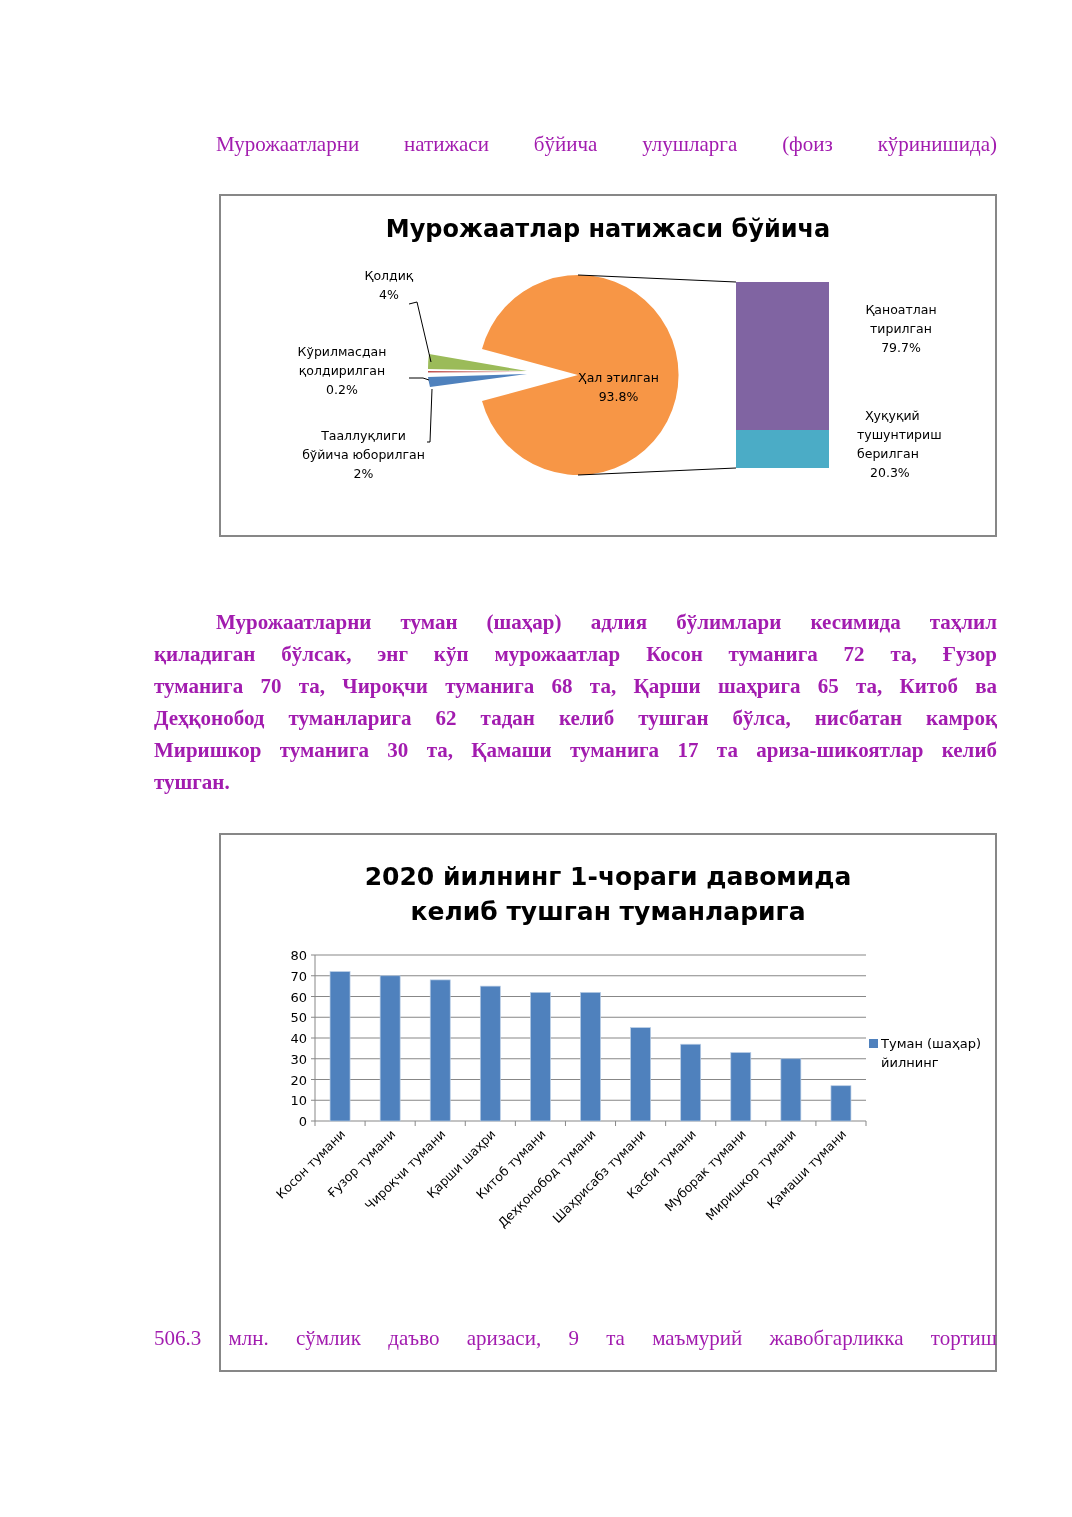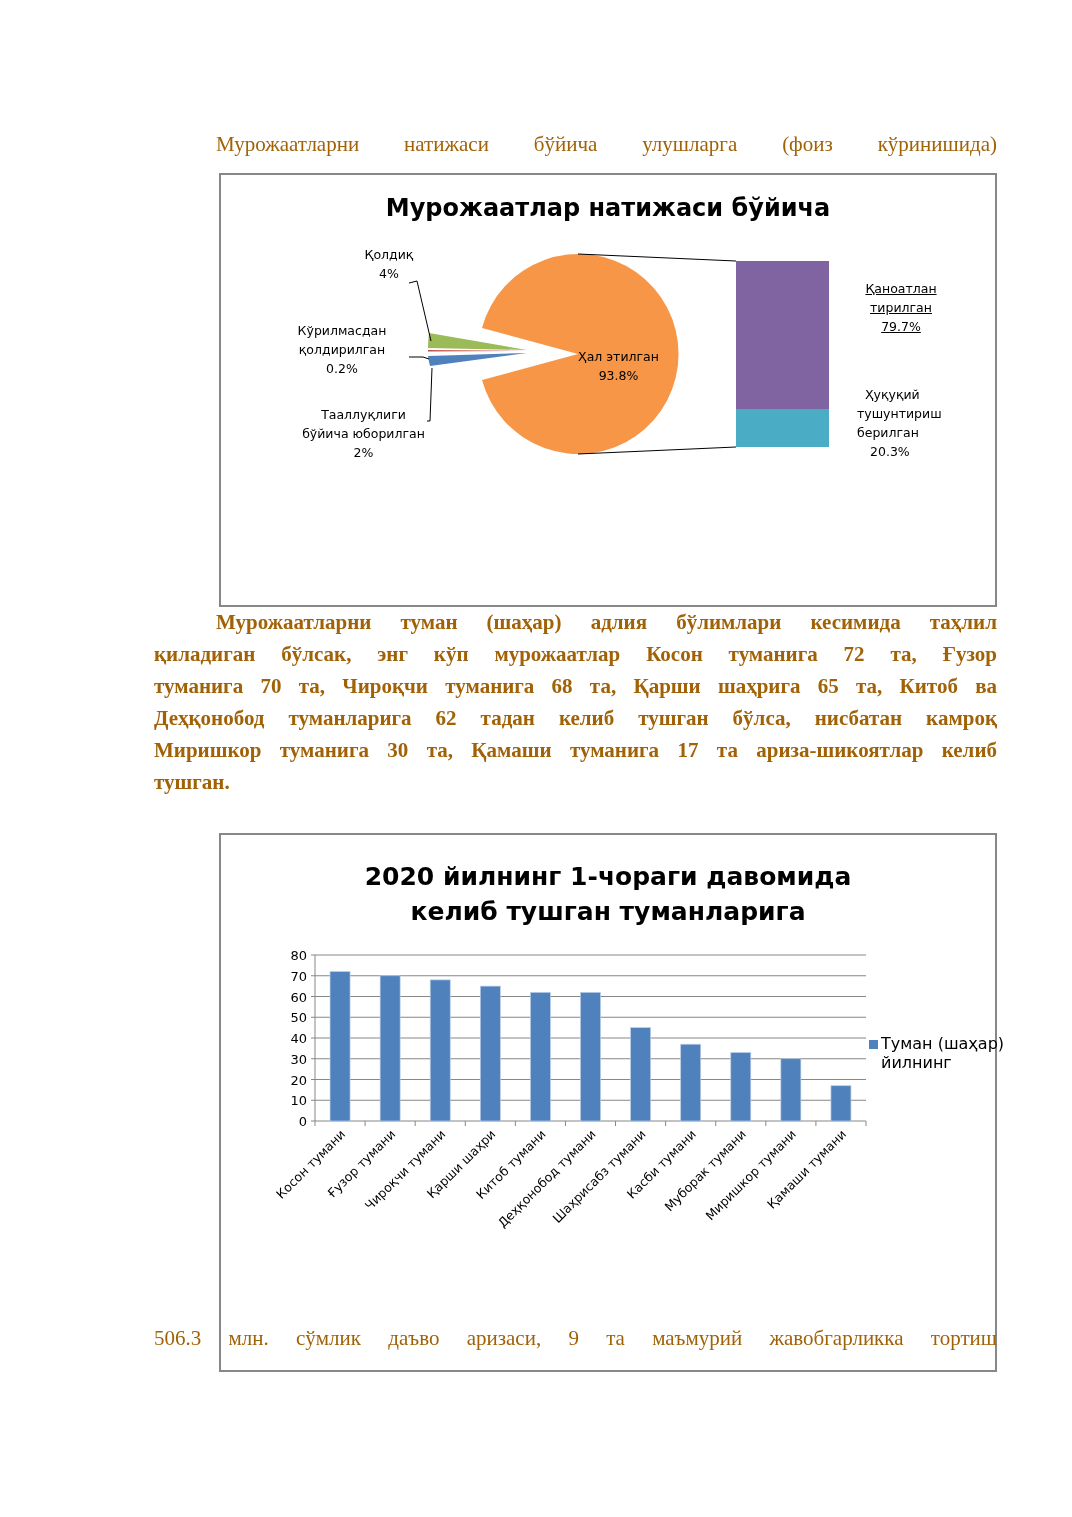"Мурожаатларни натижаси бўйича улушларга" .para { color: #a16207 -> #a21caf }
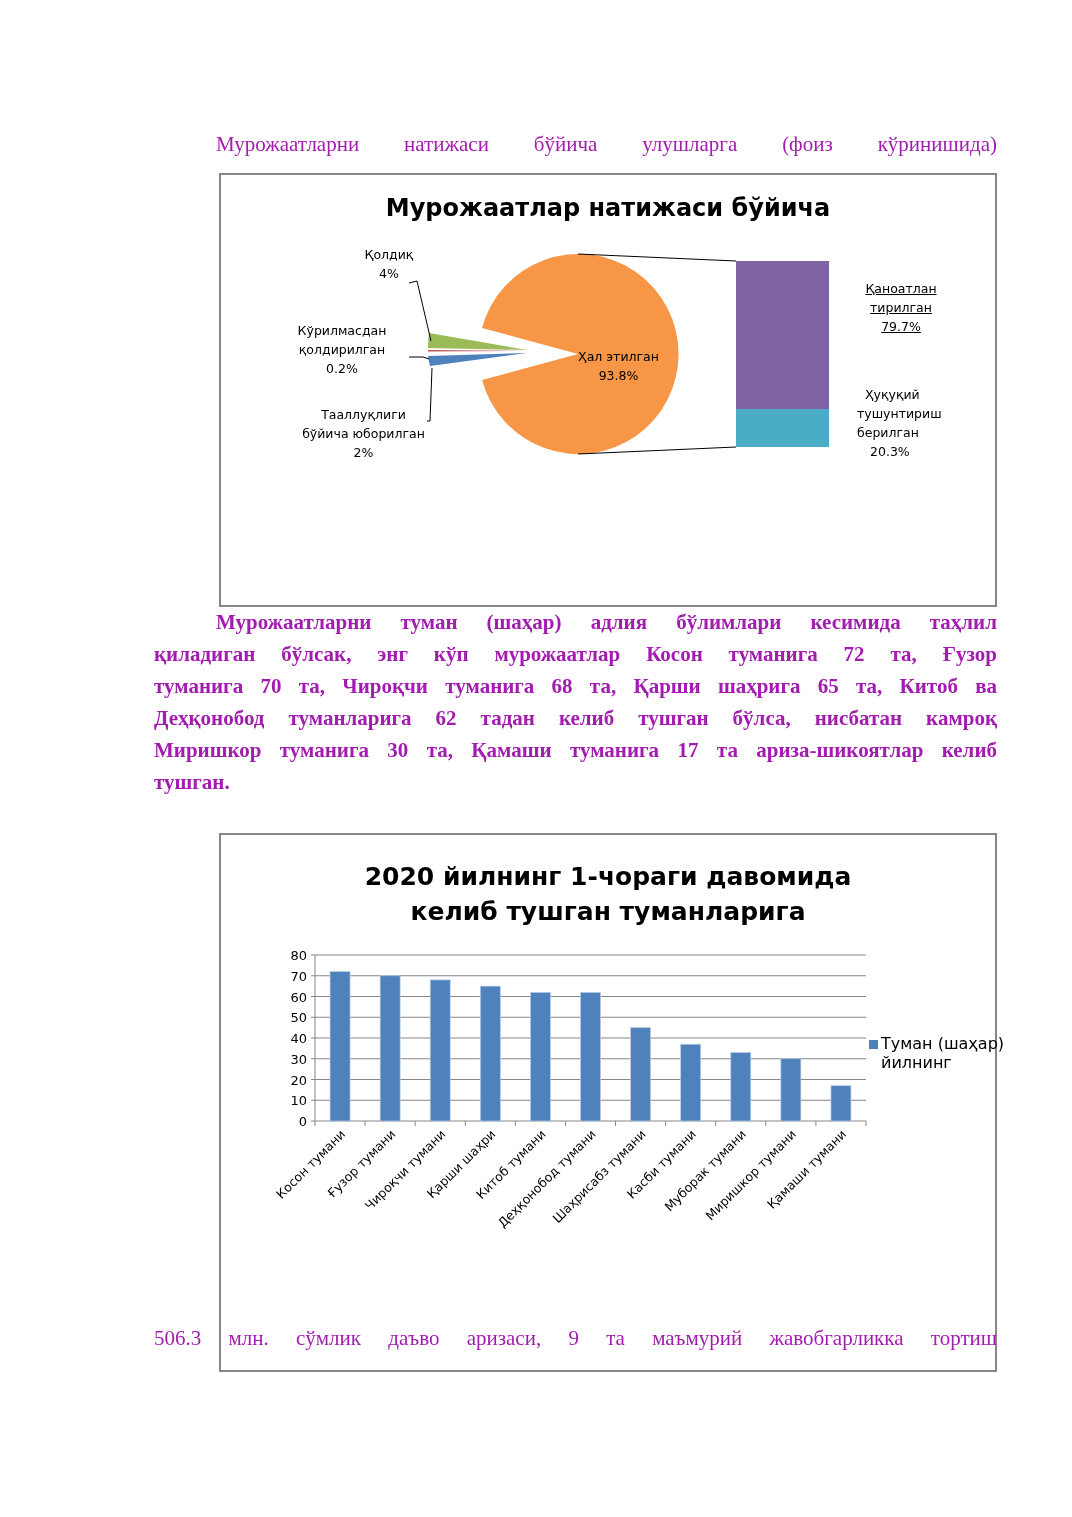"Мурожаатлар натижаси бўйича" div.chart-box { height: 434px -> 343px; top: 173px -> 194px }
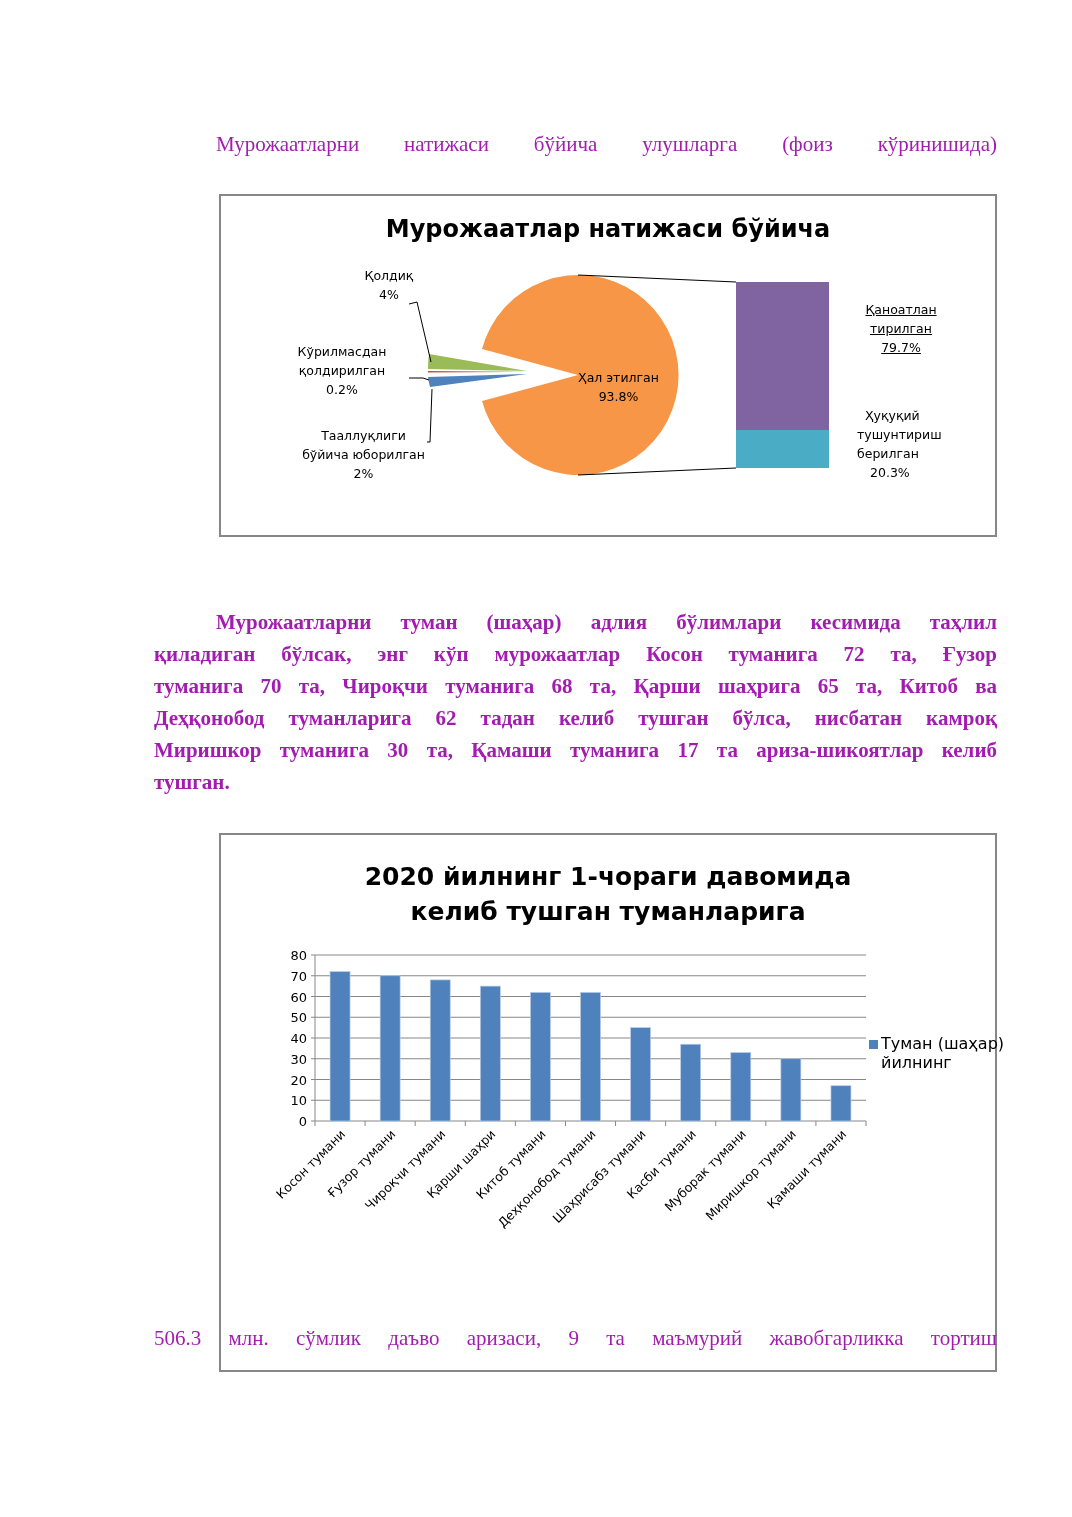"Қаноатлан" div.lbl { text-decoration: underline -> none }
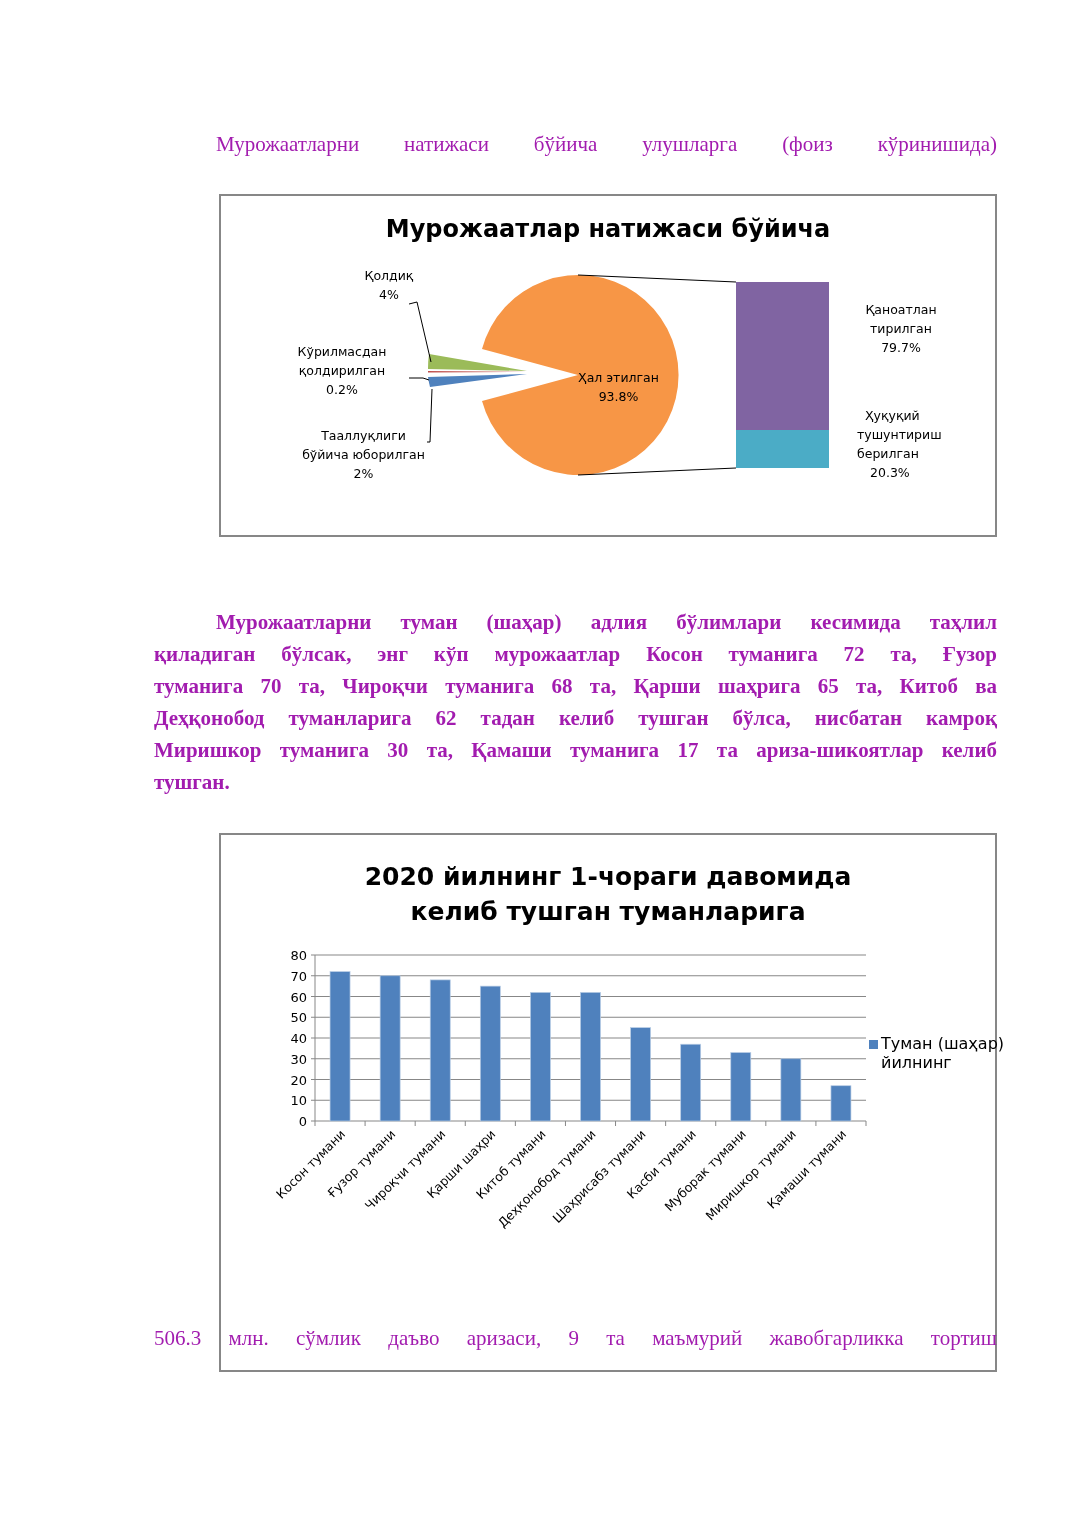"Туман (шаҳар)" div.lbl { font-size: 16px -> 13px }
